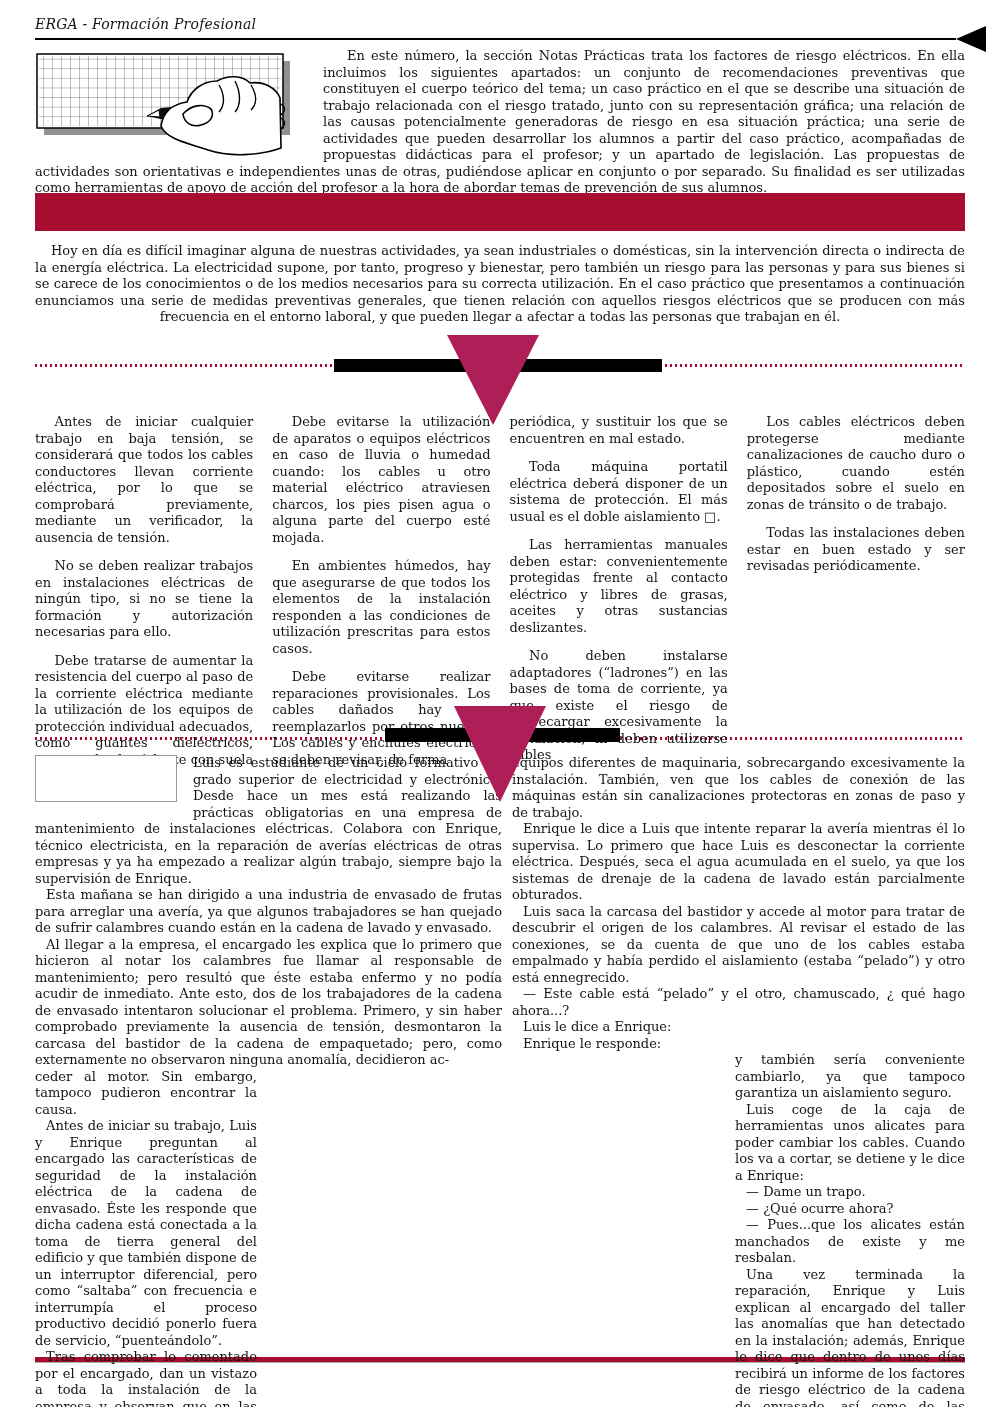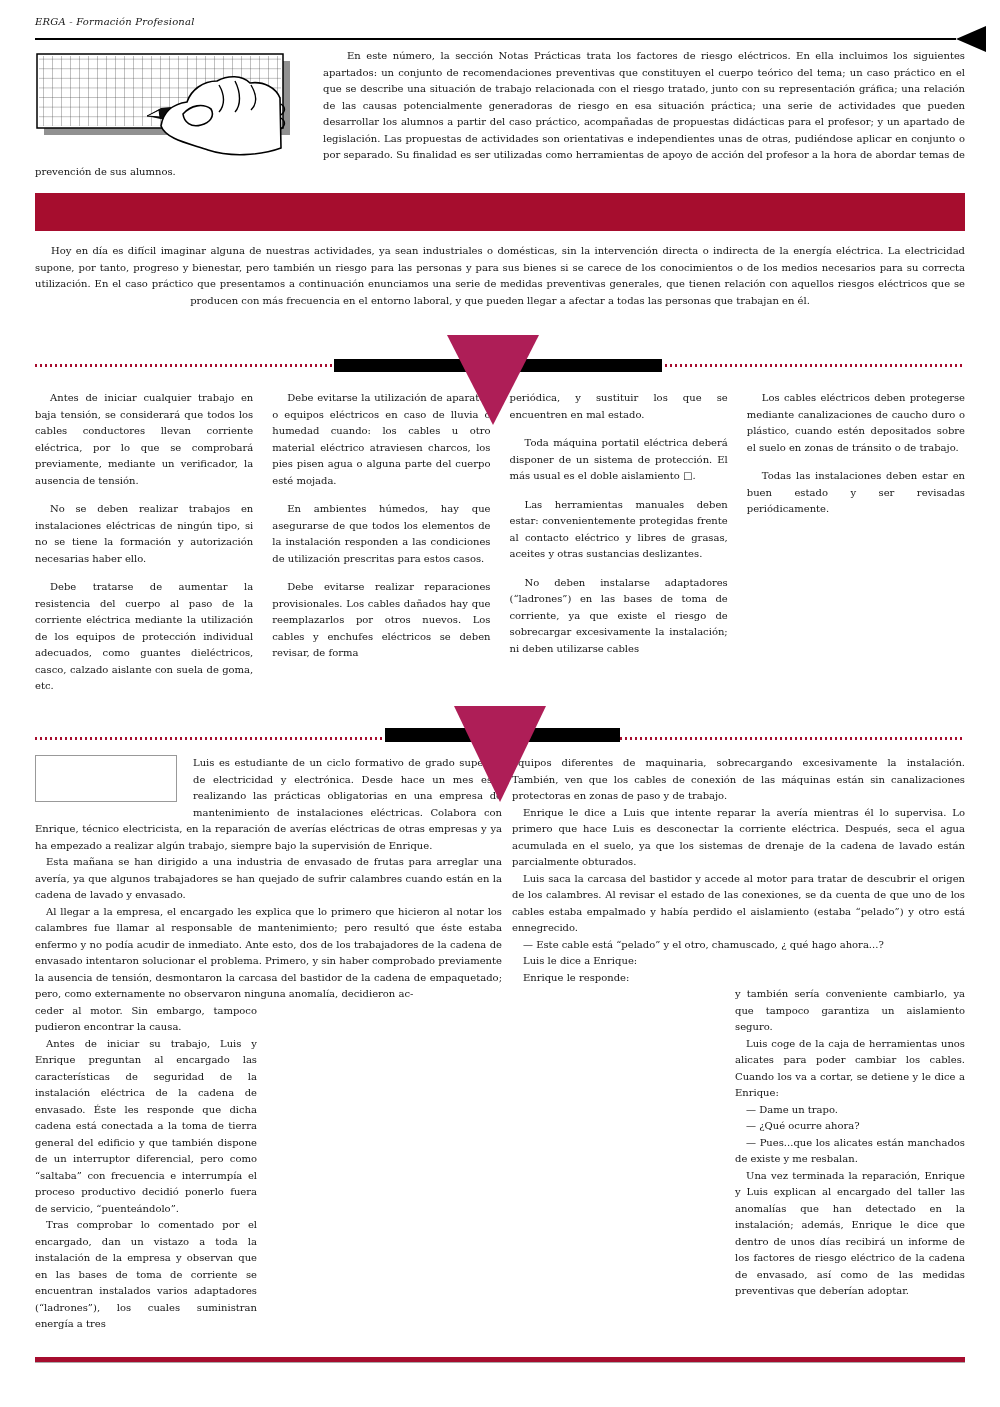"ERGA - Formación Profesional" .hdr-title { font-size: 10px -> 14px }
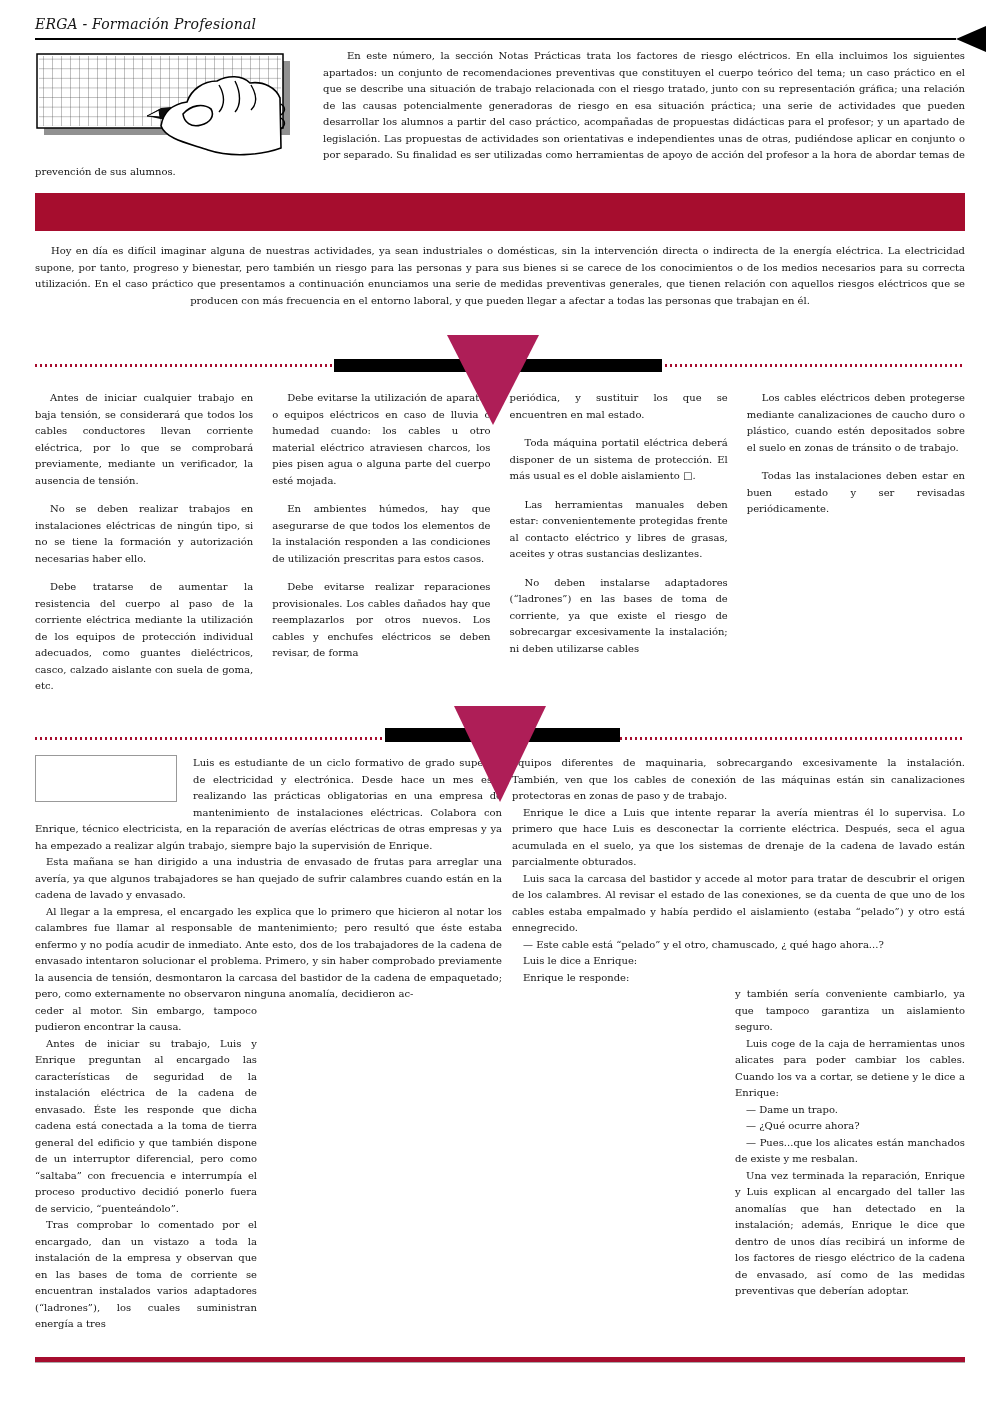"En este número, la sección" .p { font-size: 10px -> 13px }
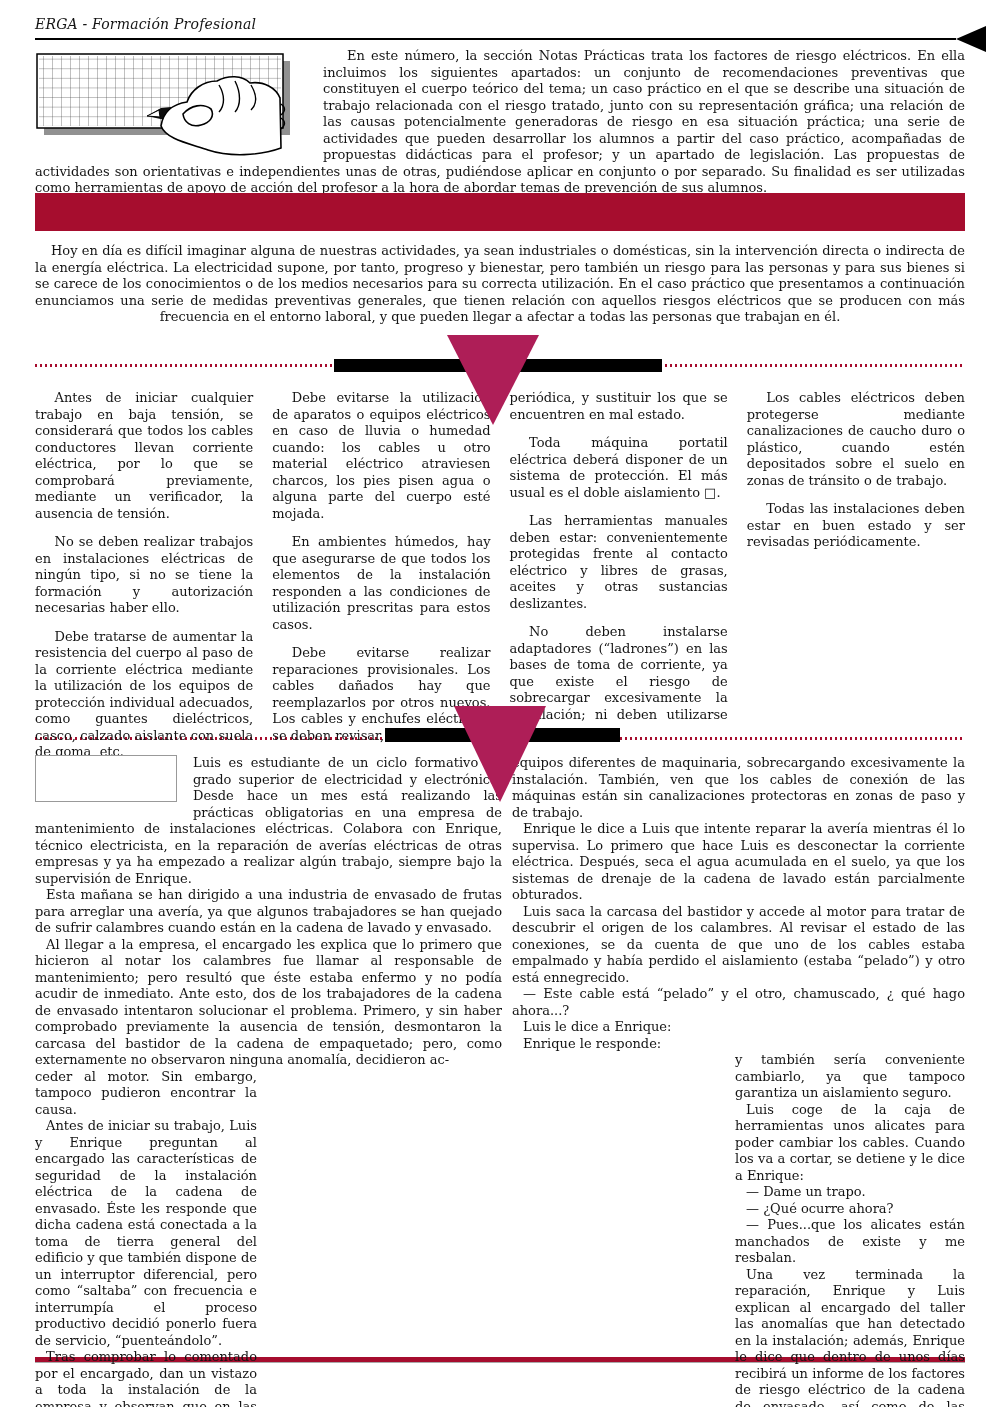"Antes de iniciar cualquier trabajo" .col { margin-top: none -> 24px }
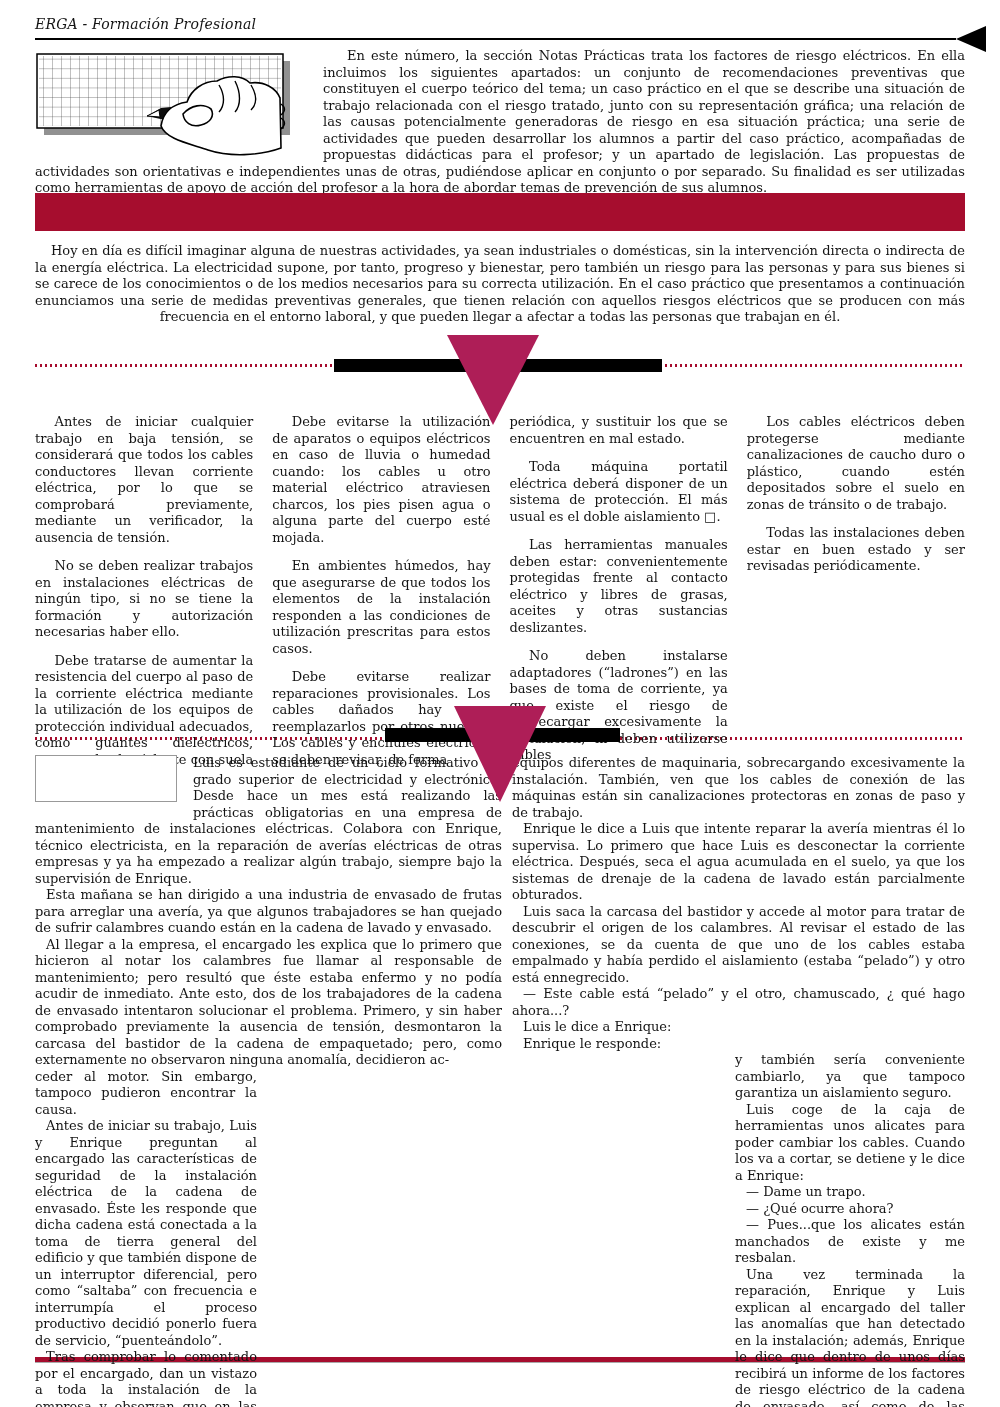"No se deben realizar trabajos" p.p { text: haber -> para }
